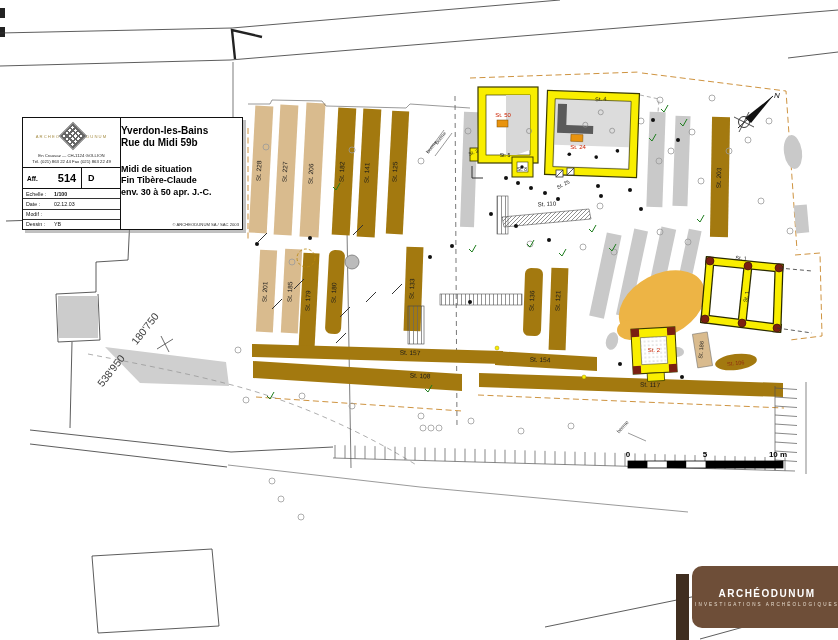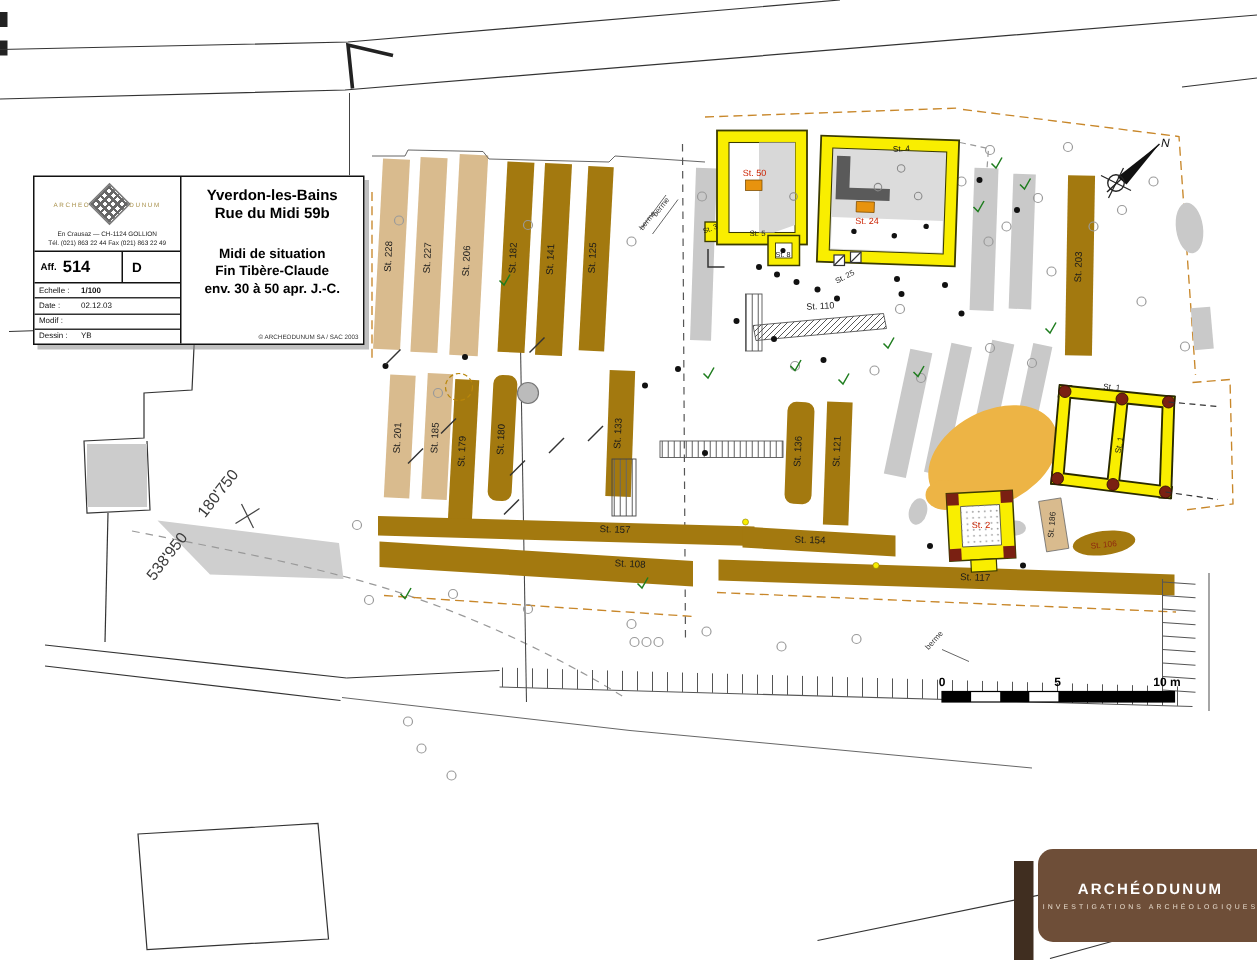"Yverdon-les-Bains" .tb-right { text-align: center -> none }
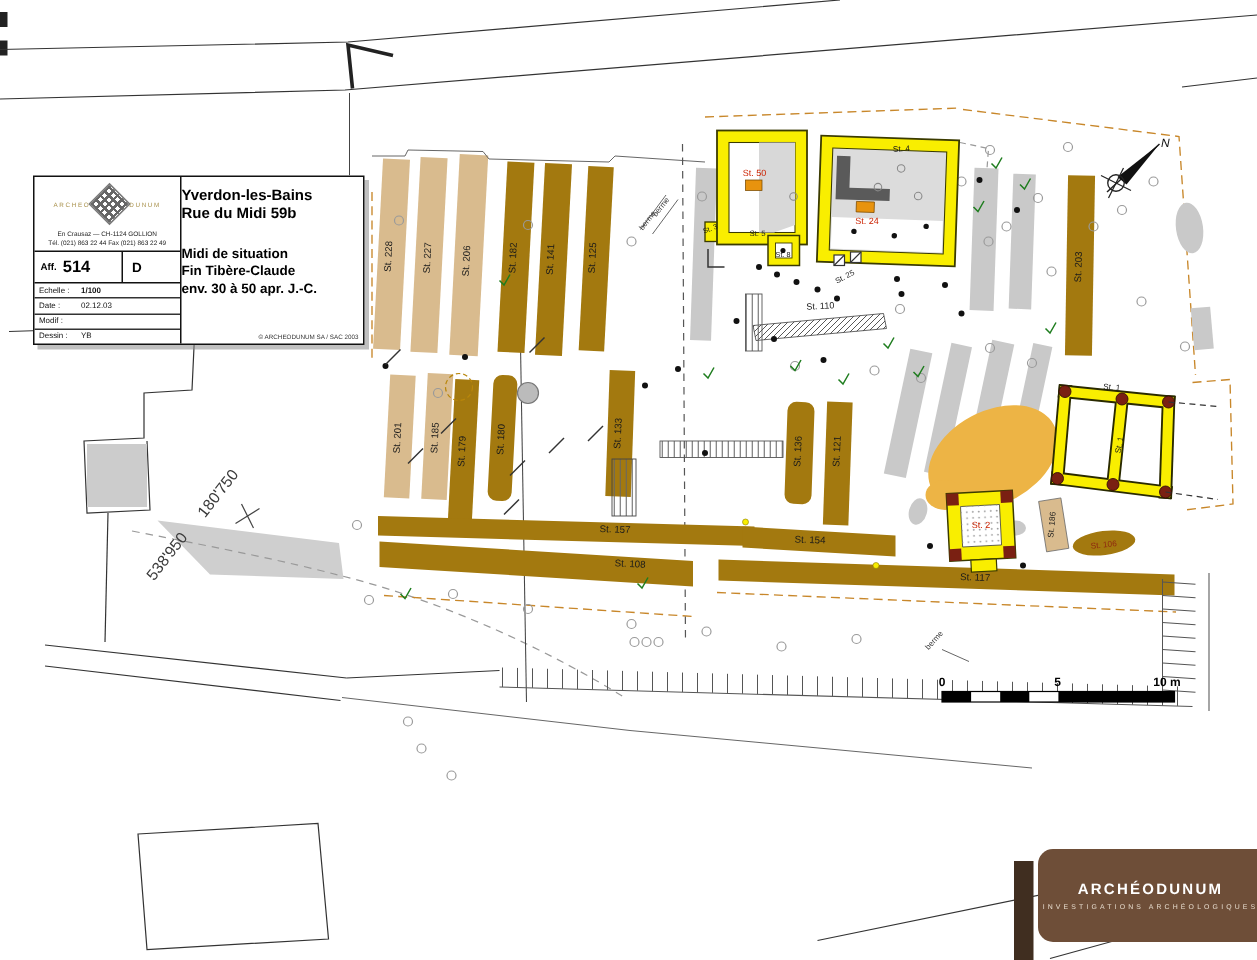"514" .tb-aff-main { gap: 4px -> 20px }
